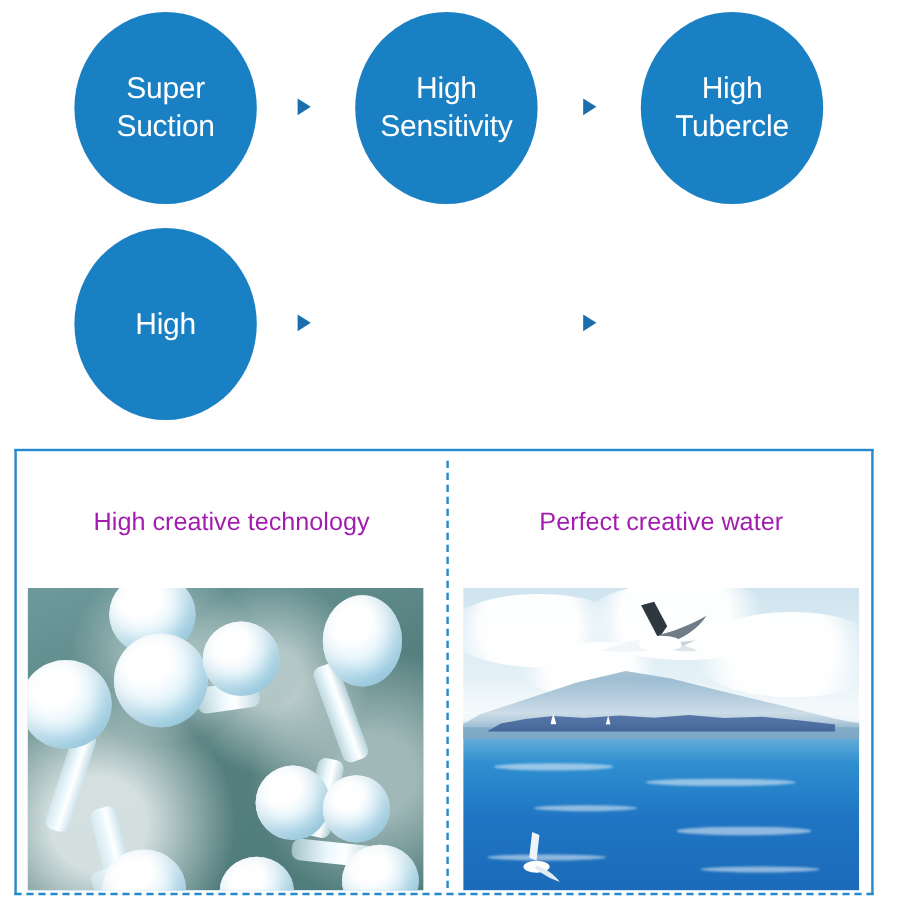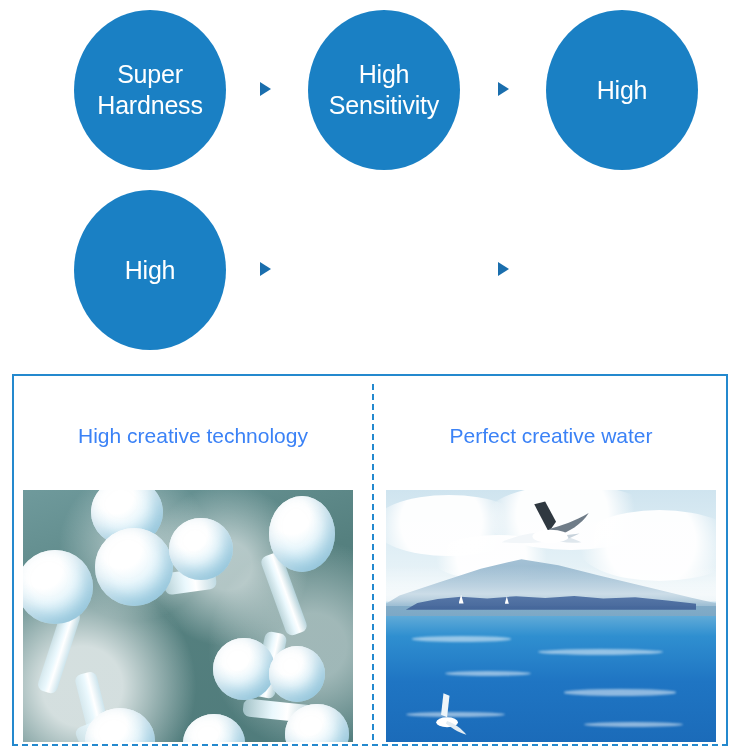"Super" .feature-row { left: 12px -> 0 }
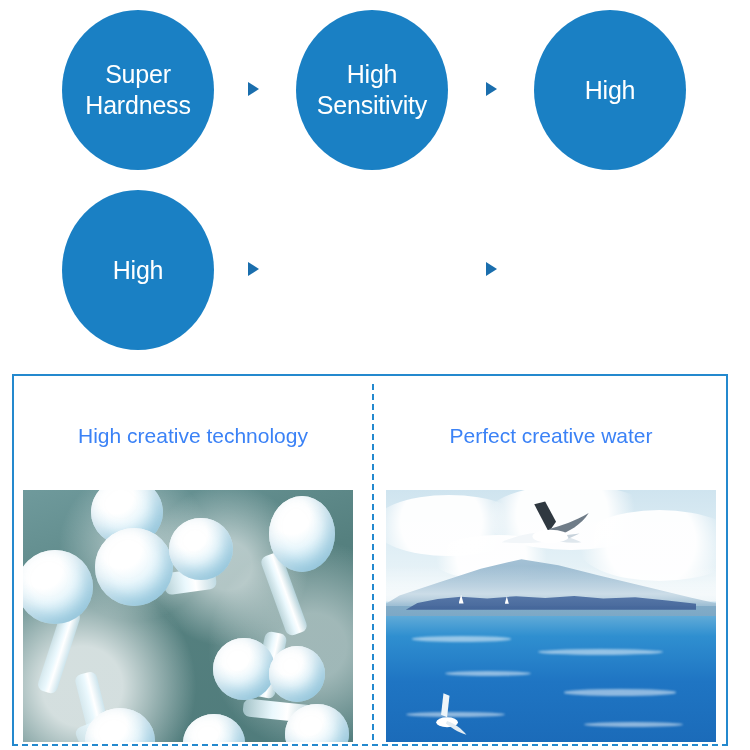"Hardness" div.line { text: Hardness -> Suction }
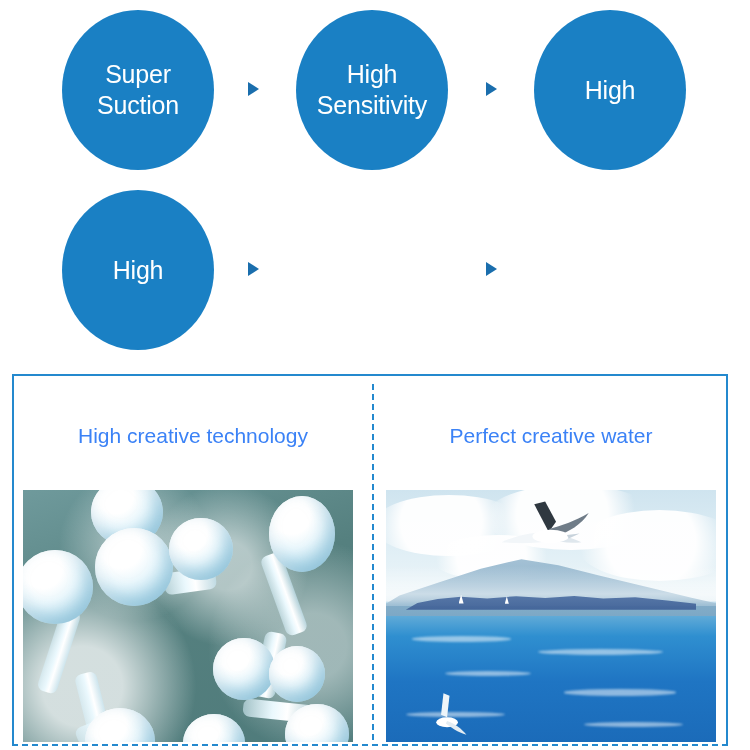"Tubercle" div.line { html: none -> <div>Tubercle</div> }
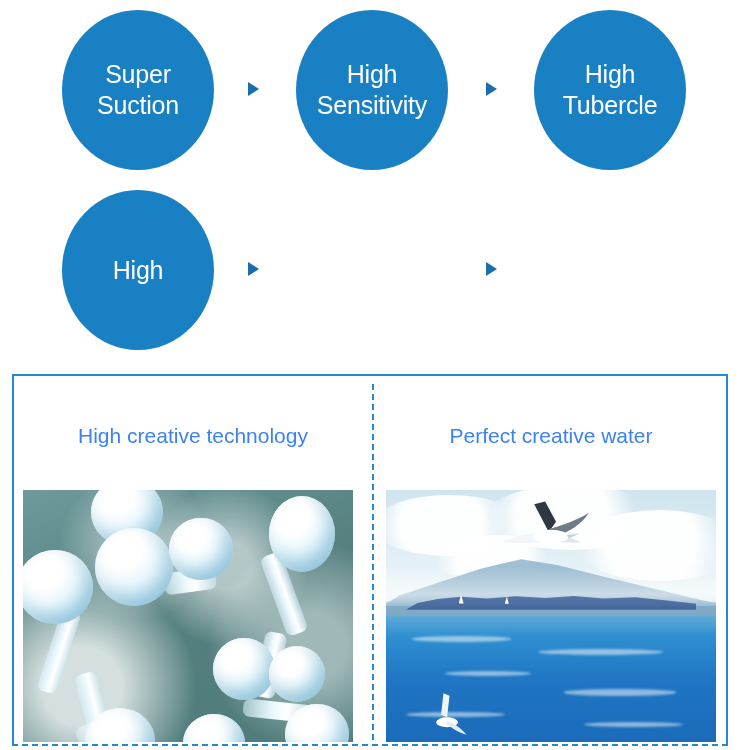"High creative technology" .showcase-caption { color: #3b82f6 -> #a21caf }
